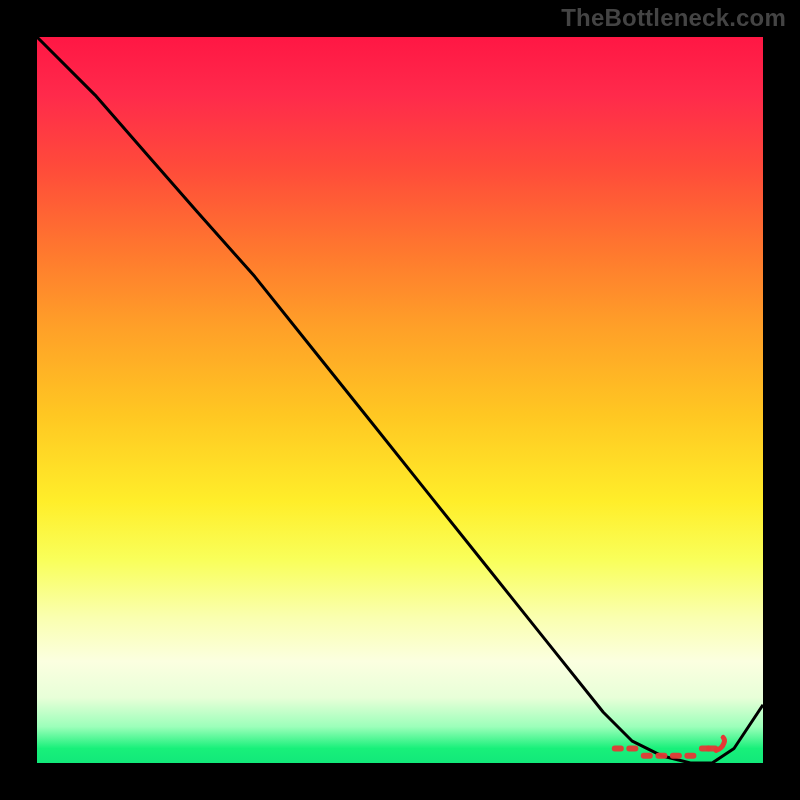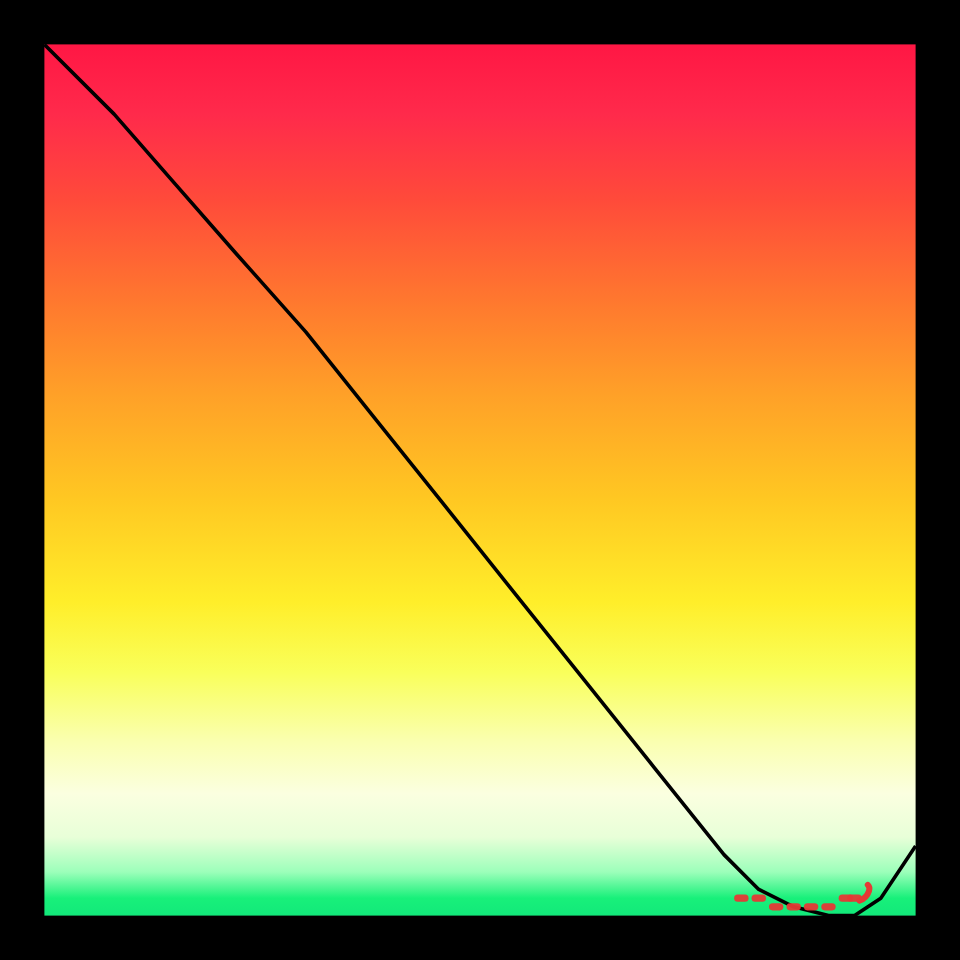"TheBottleneck.com" div.watermark { html: none -> <div>TheBottleneck.com</div> }
